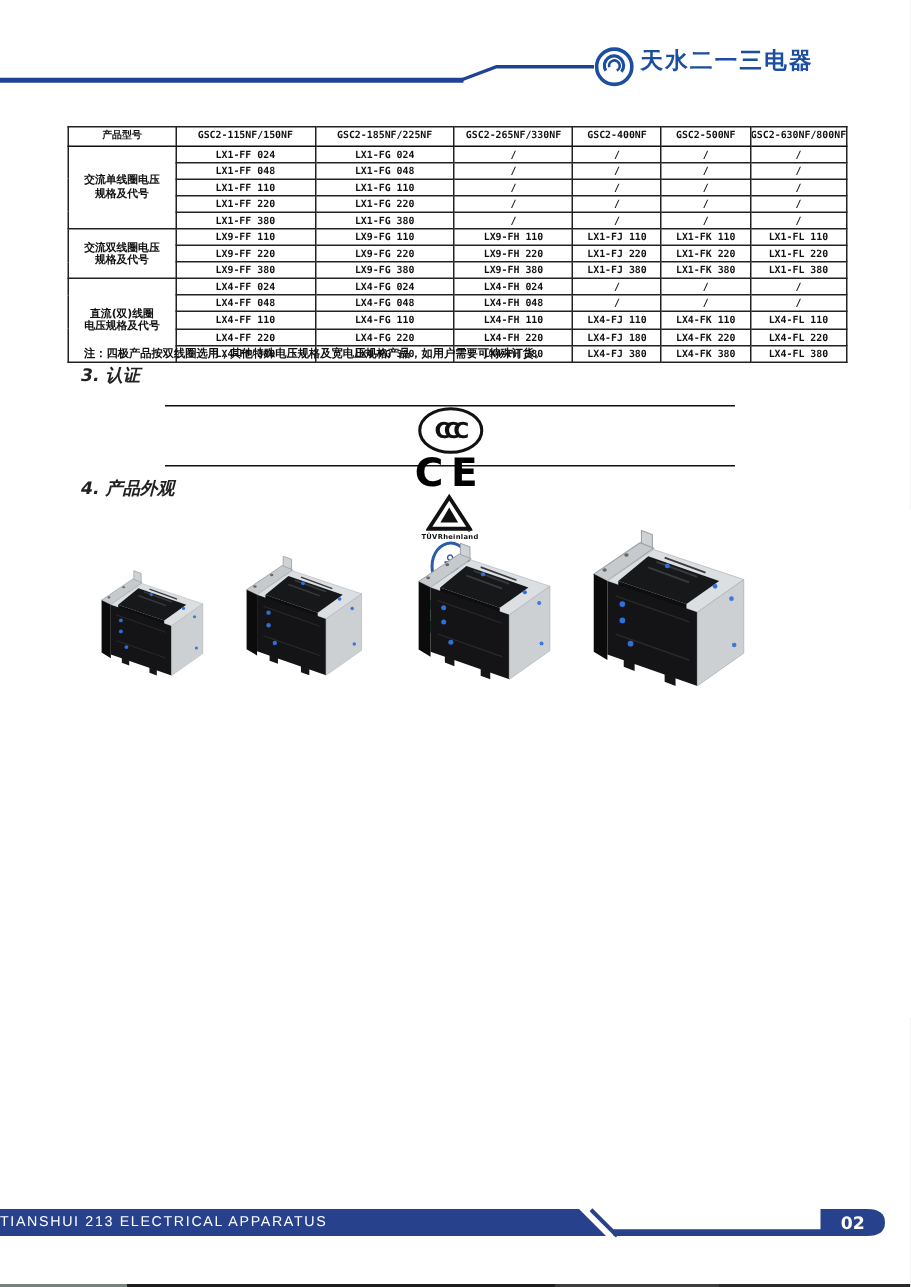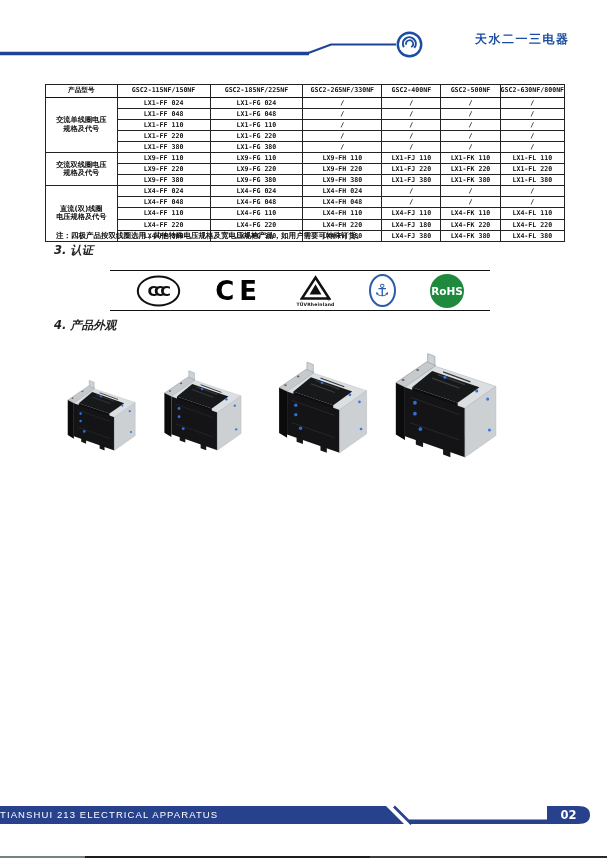"天水二一三电器" .brand-name { font-size: 12px -> 15px; margin-left: 48px -> none }
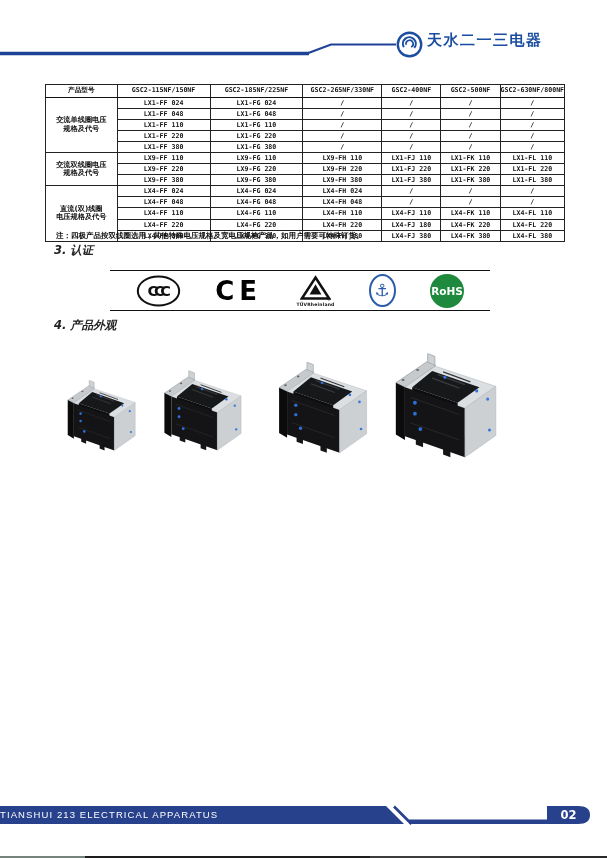"CCC" .cert-box { flex-direction: none -> column }
